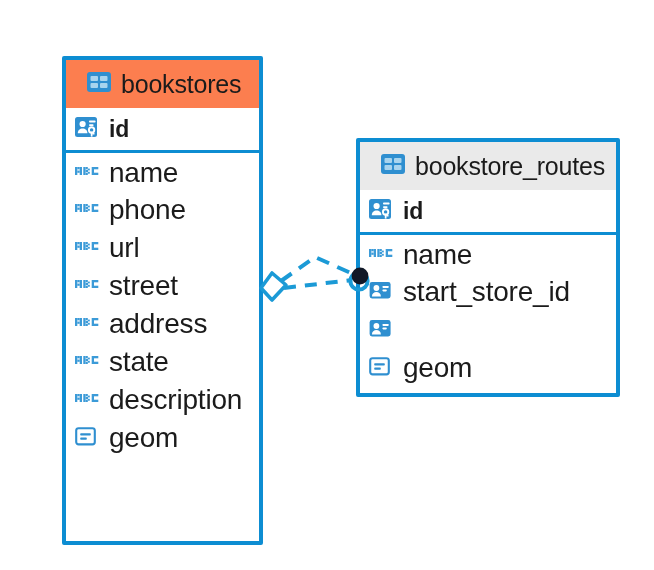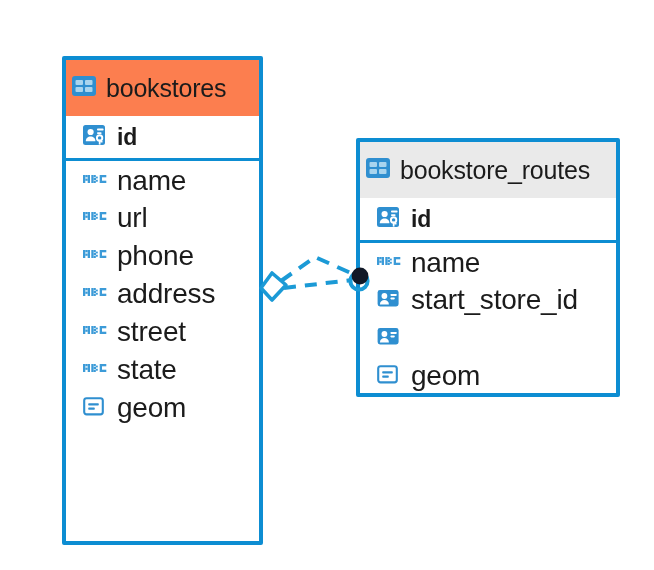"bookstores" .entity-header { height: 56px -> 48px; padding: 0 5px -> 0 20px }
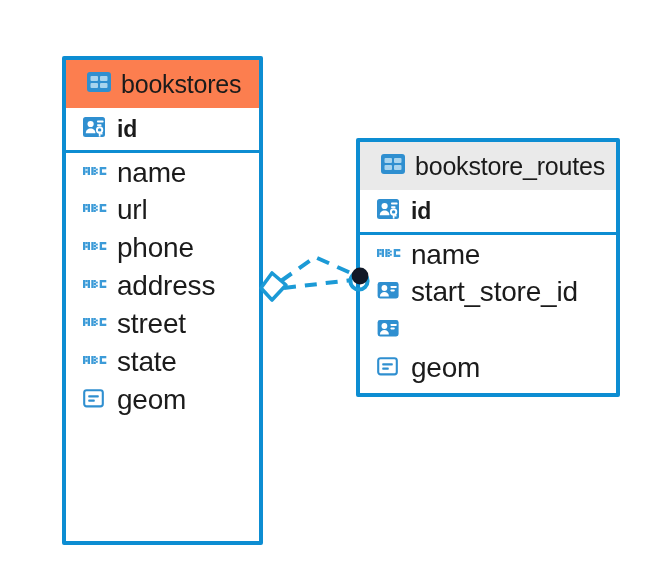"id" .field-row { padding: 0 16px -> 0 8px }
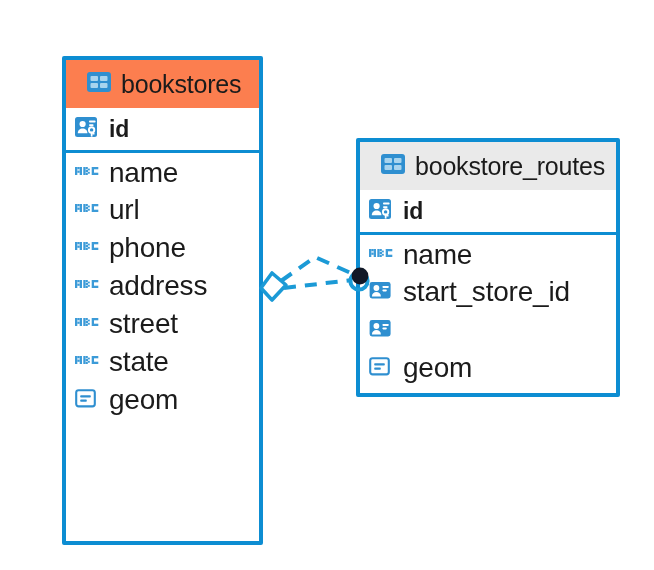"url" div.field-row { order: before "phone" -> after "phone" }
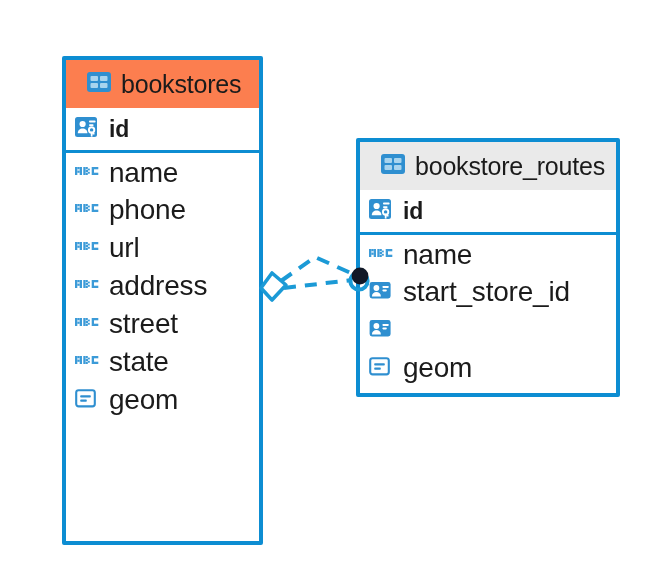"address" div.field-row { order: before "street" -> after "street" }
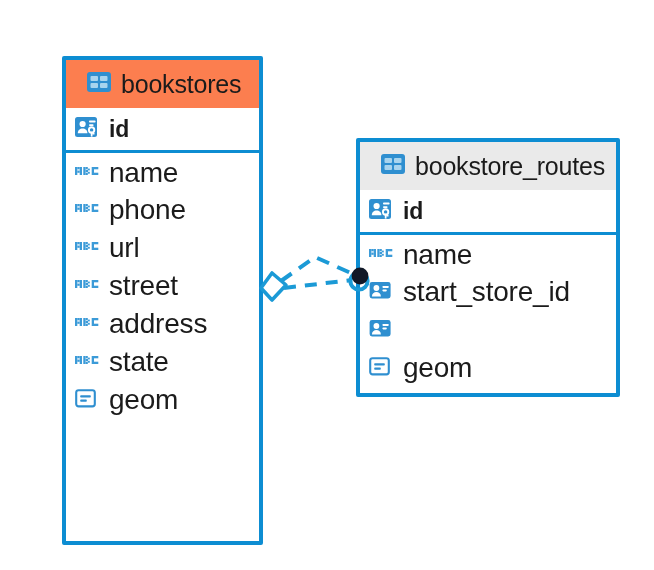"description" div.field-row { html: none -> <div> <span> <svg> <g> <rect></rect> <rect></rect> <rect></rect> <rect></rect> <rect></rect> <rect></rect> <rect></rect> <rect></rect> <rect></rect> <rect></rect> <rect></rect> <rect></rect> <rect></rect> </g> </svg> </span> <span>description</span> </div> }
